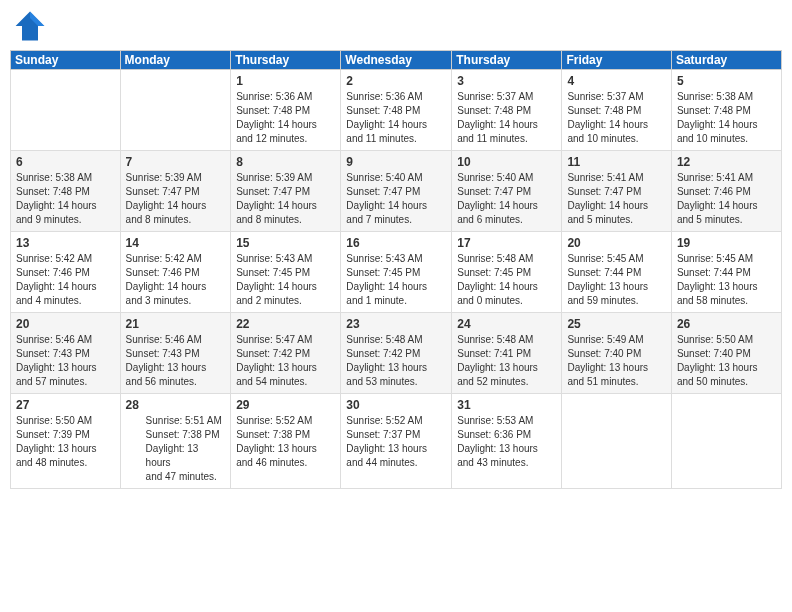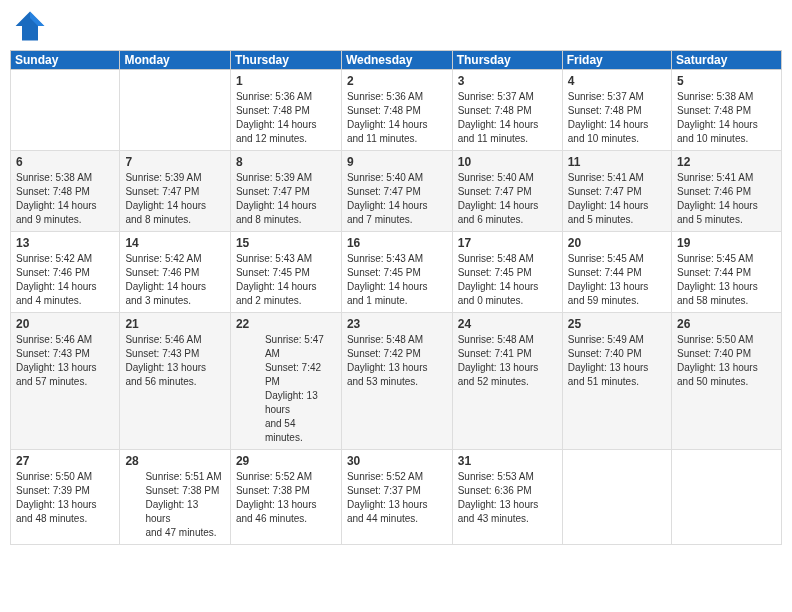"Sunrise: 5:47 AM" div.day-info { margin-left: 29px -> none }
